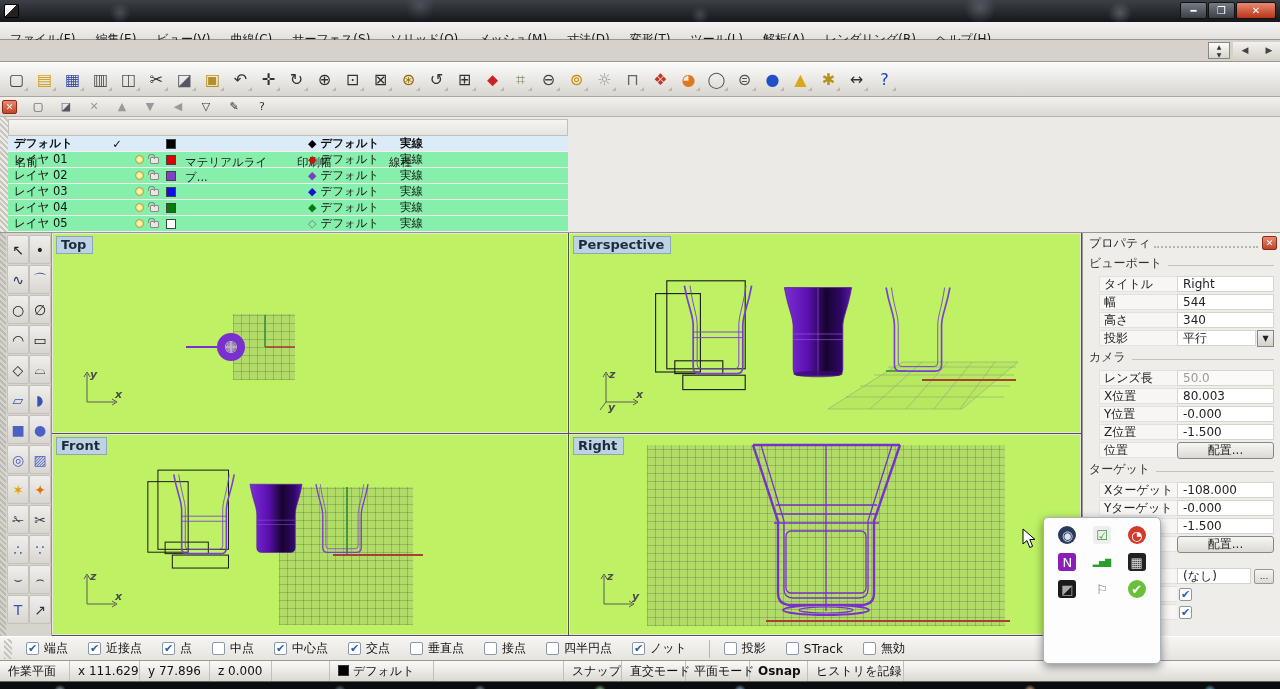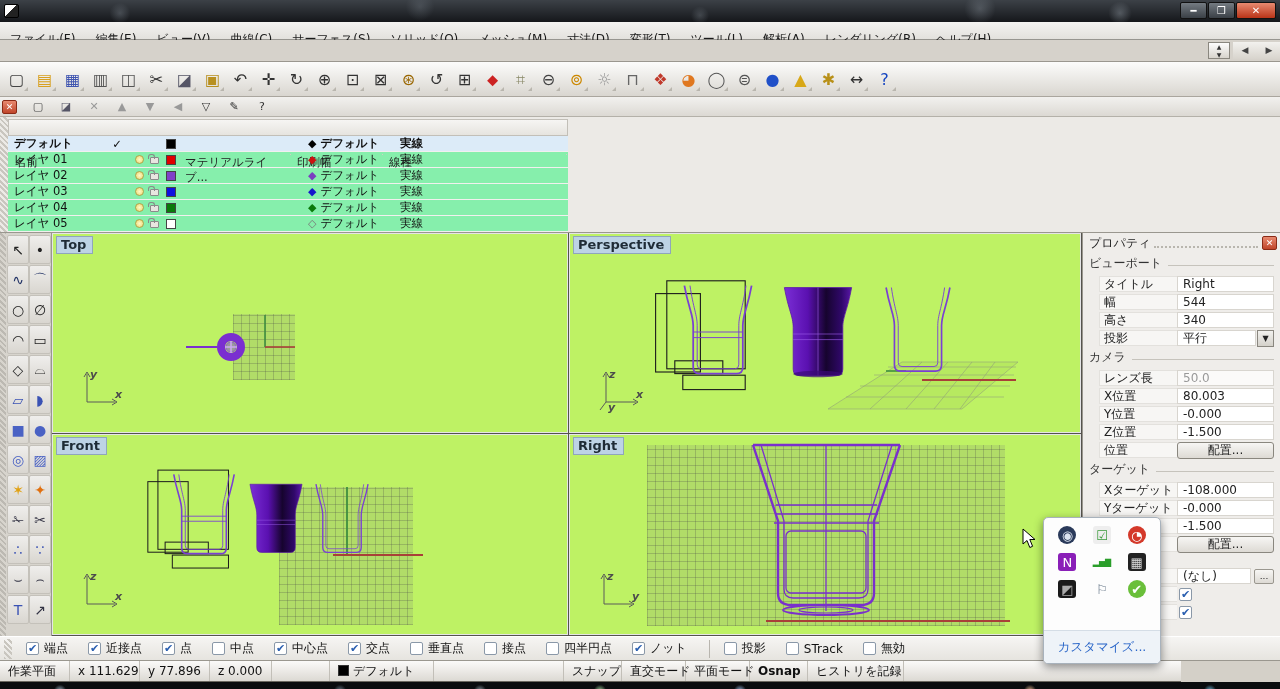"カスタマイズ..." div { html: <div> <span>カスタマイズ...</span> </div> -> none }
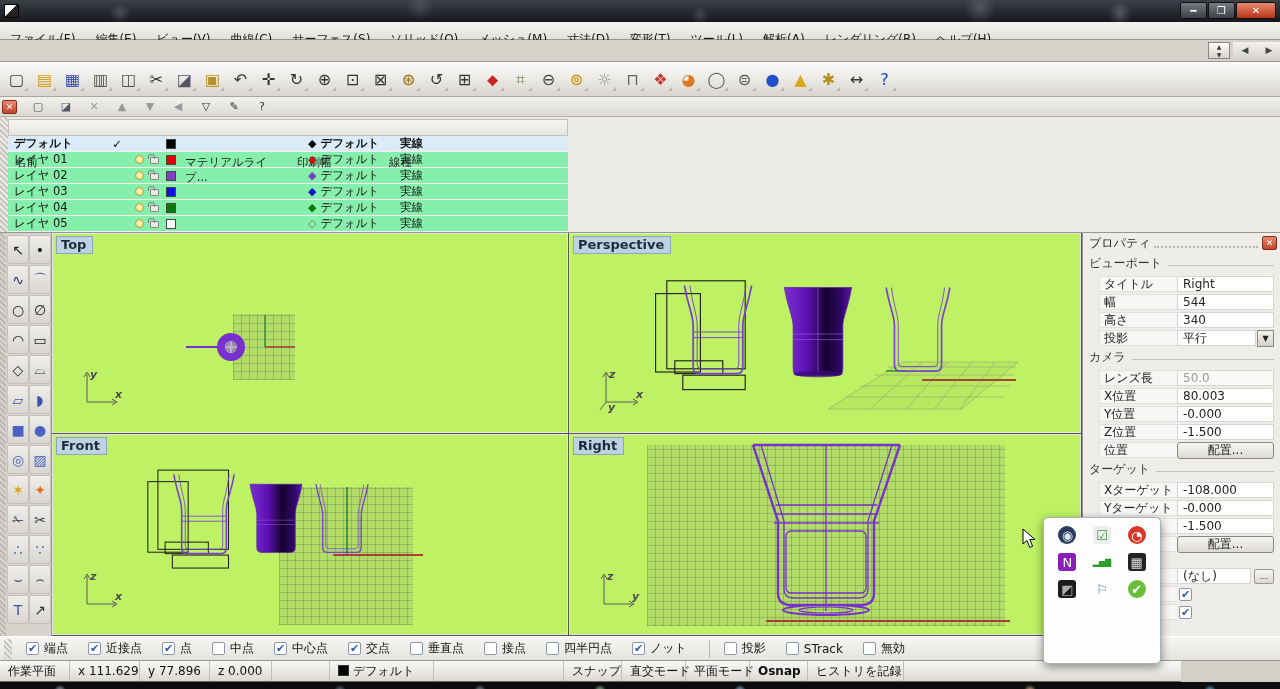"作業平面" #statusbar { width: 1181px -> 1280px }
